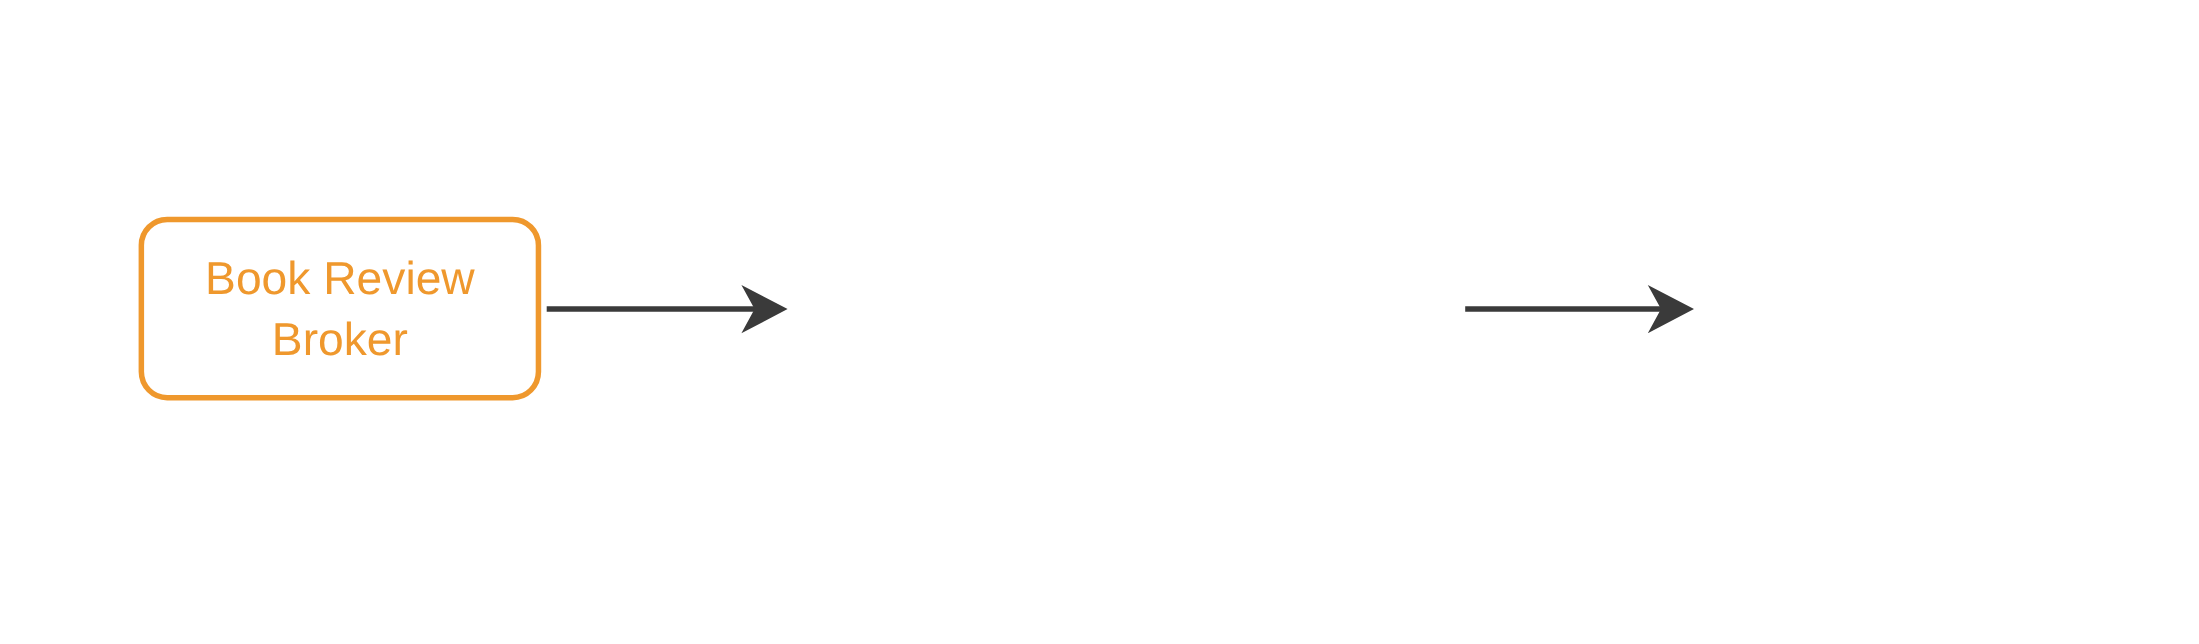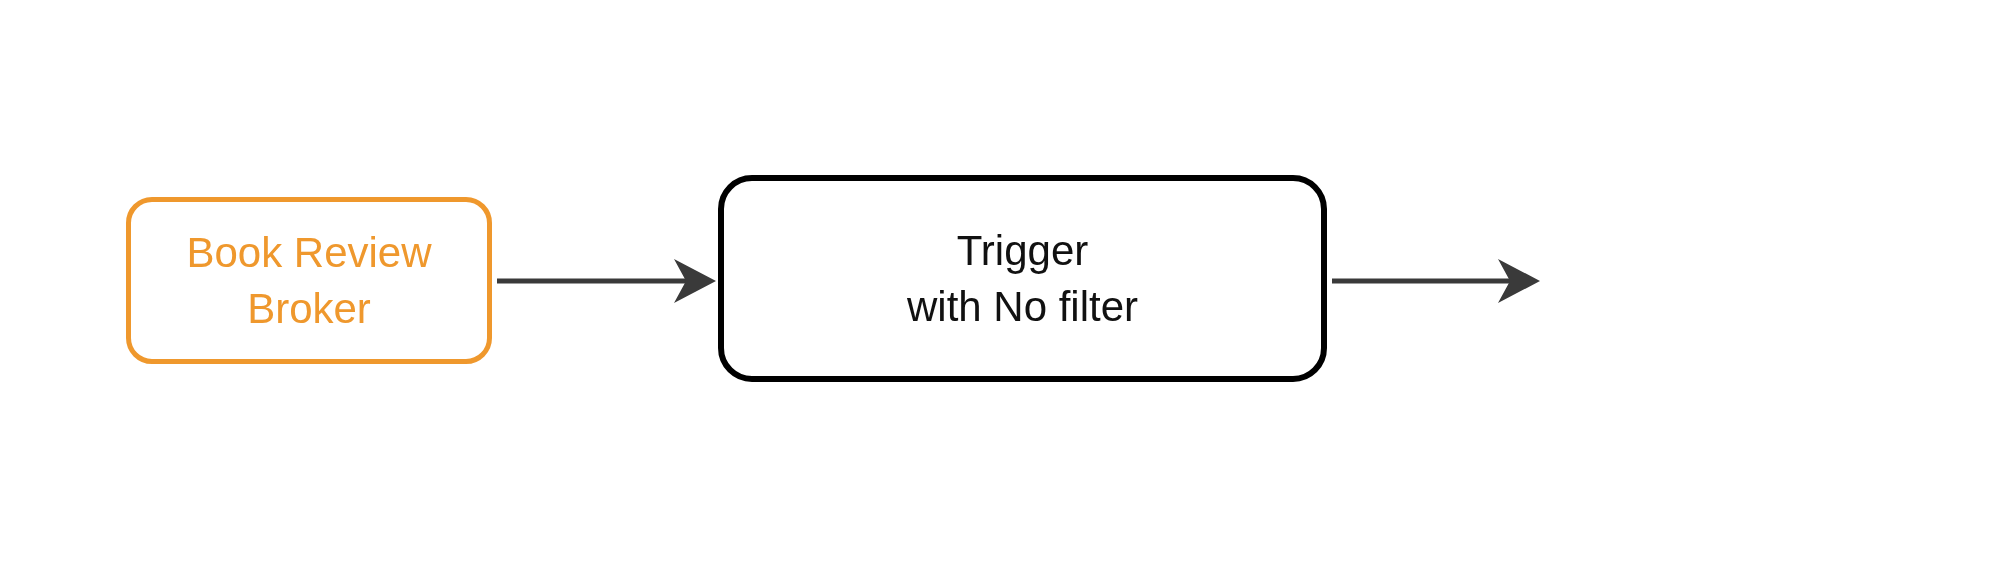"Trigger" div.node { html: <div> <span>Trigger with No filter</span> </div> -> none }
